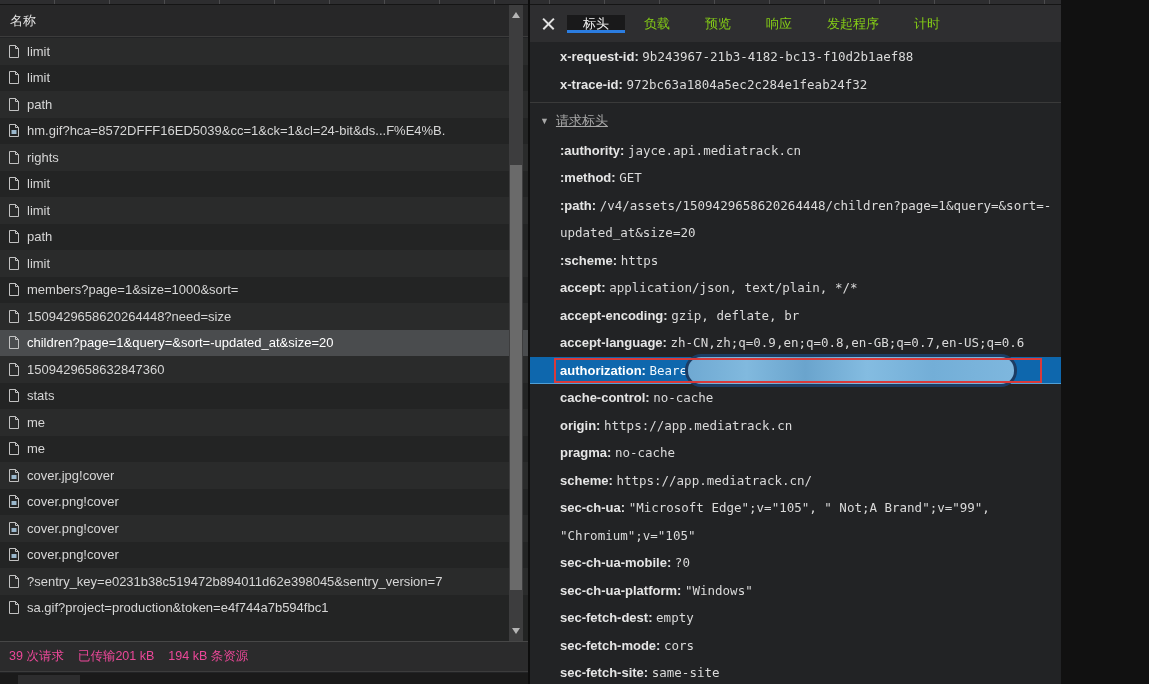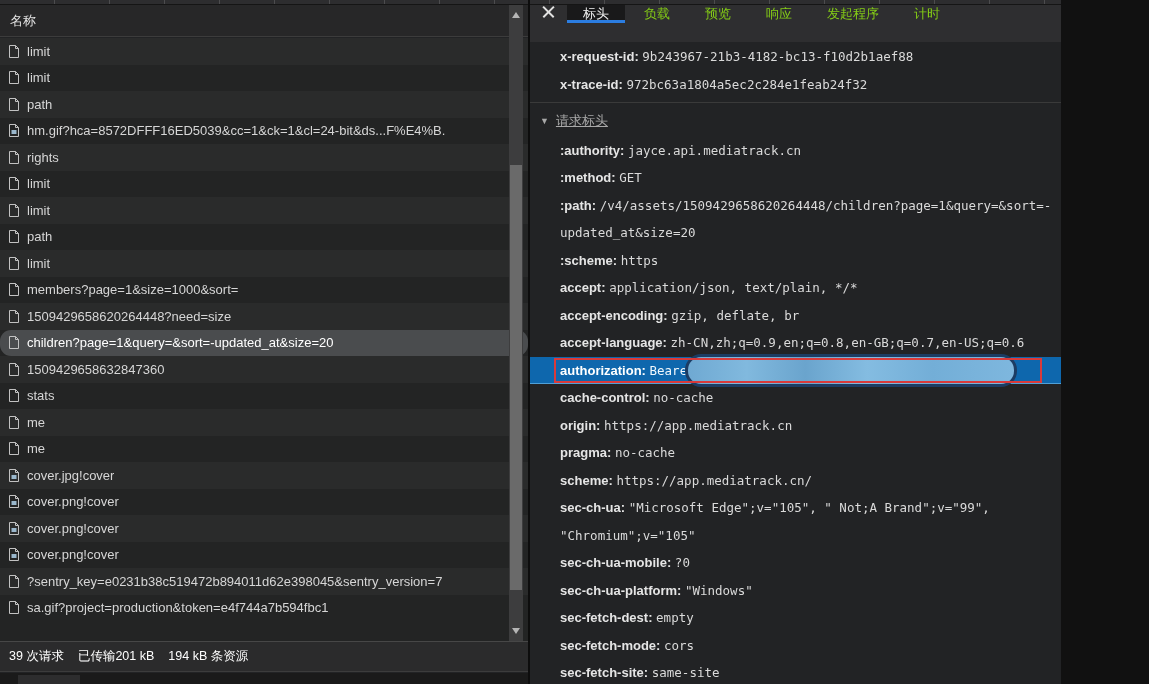"标头" .tabbar { align-items: flex-start -> center }
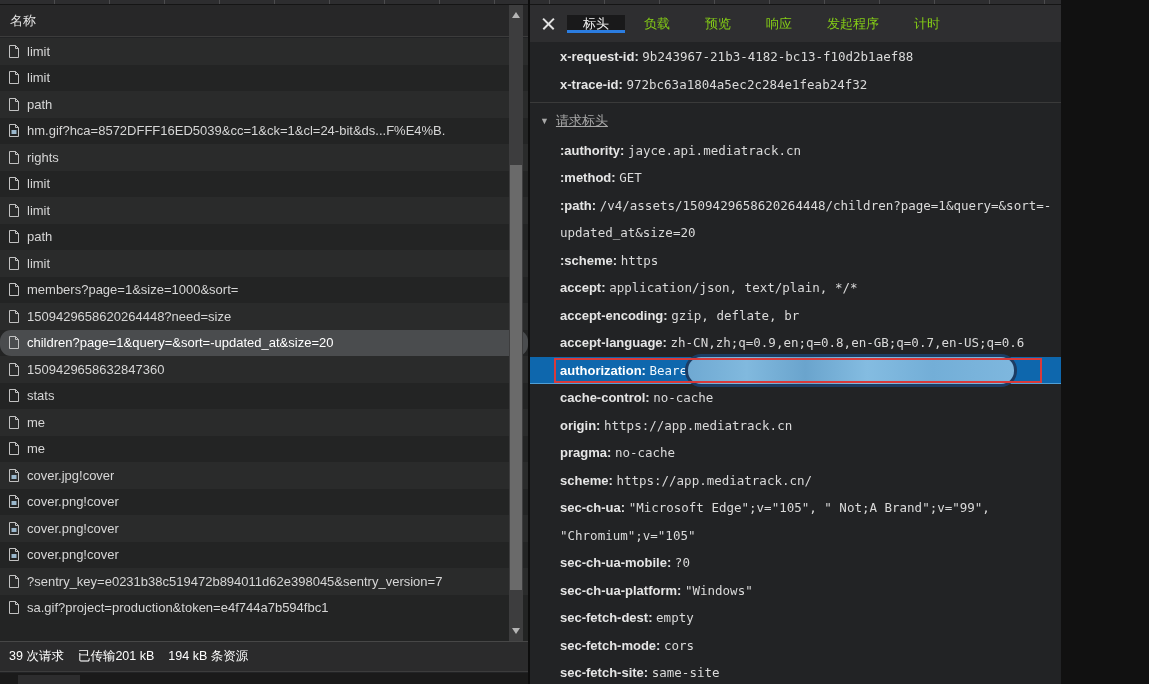"children?page=1&query=&sort=-updated_at&" .req-row.selected { border-radius: 11px -> none }
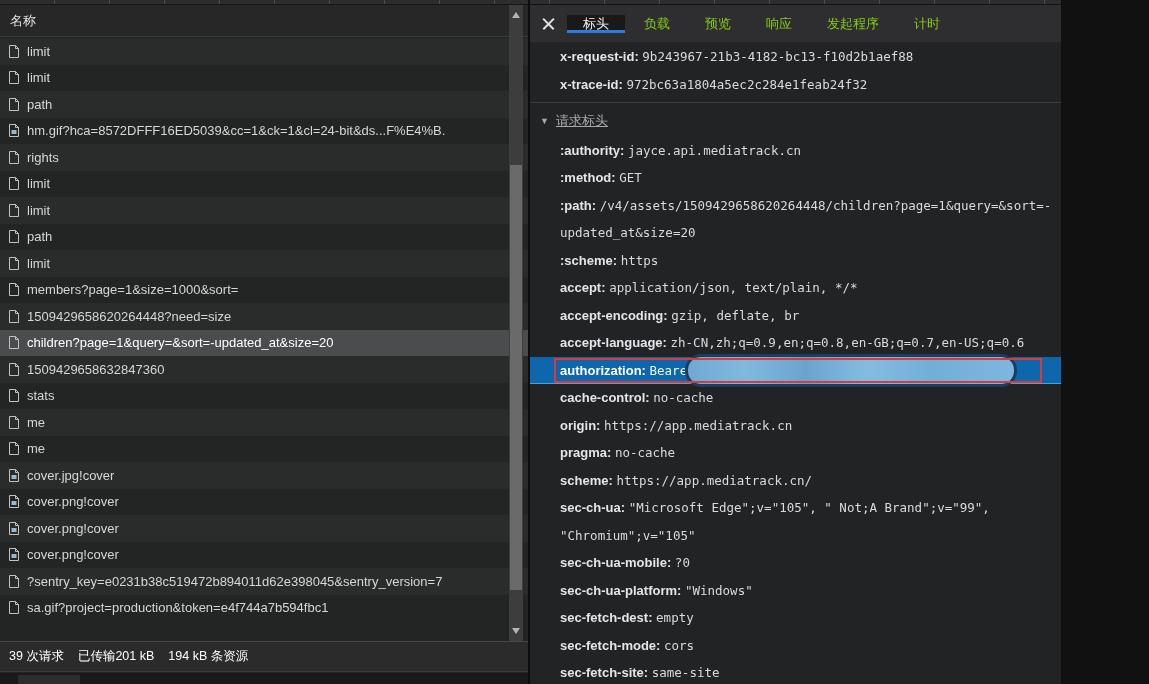"39 次请求" .statusbar { color: #ffffff -> #ec4899 }
